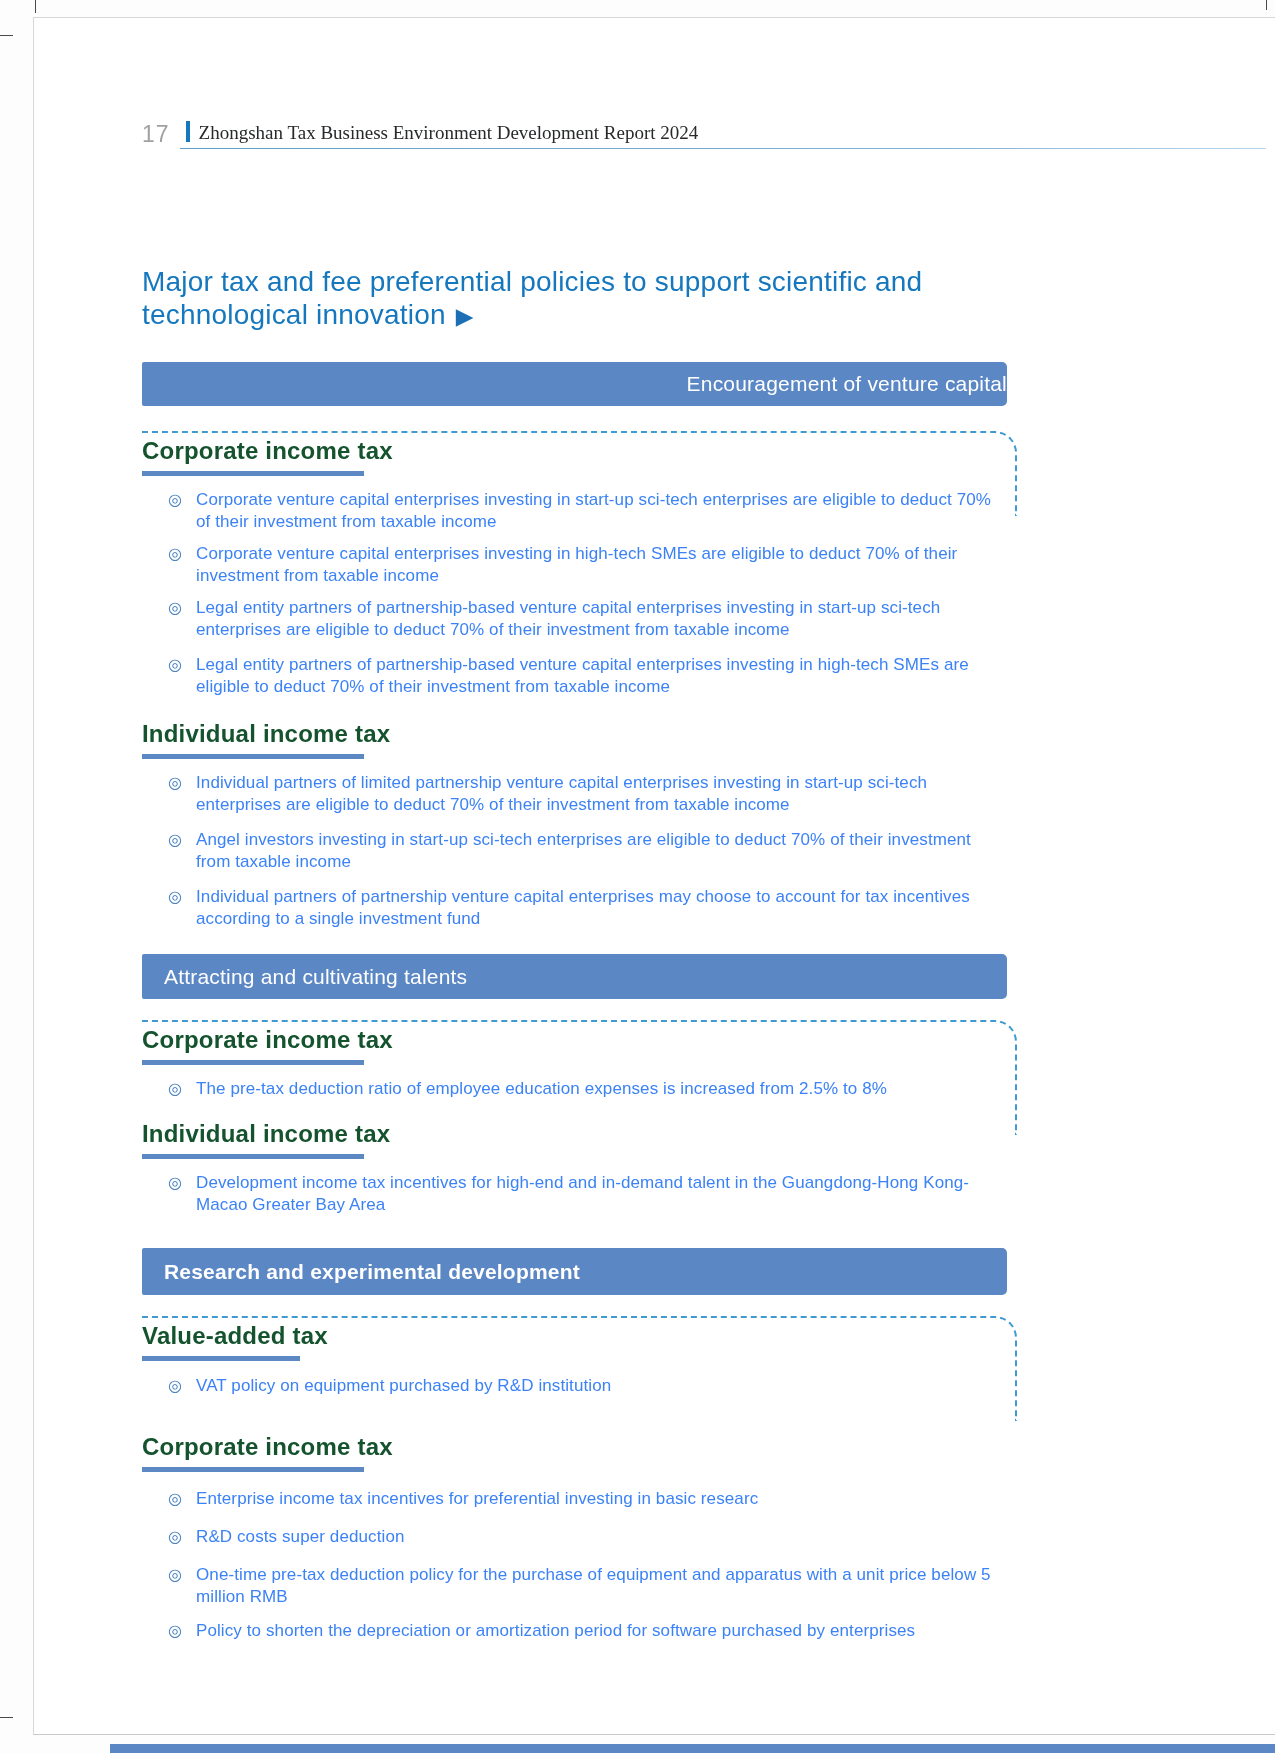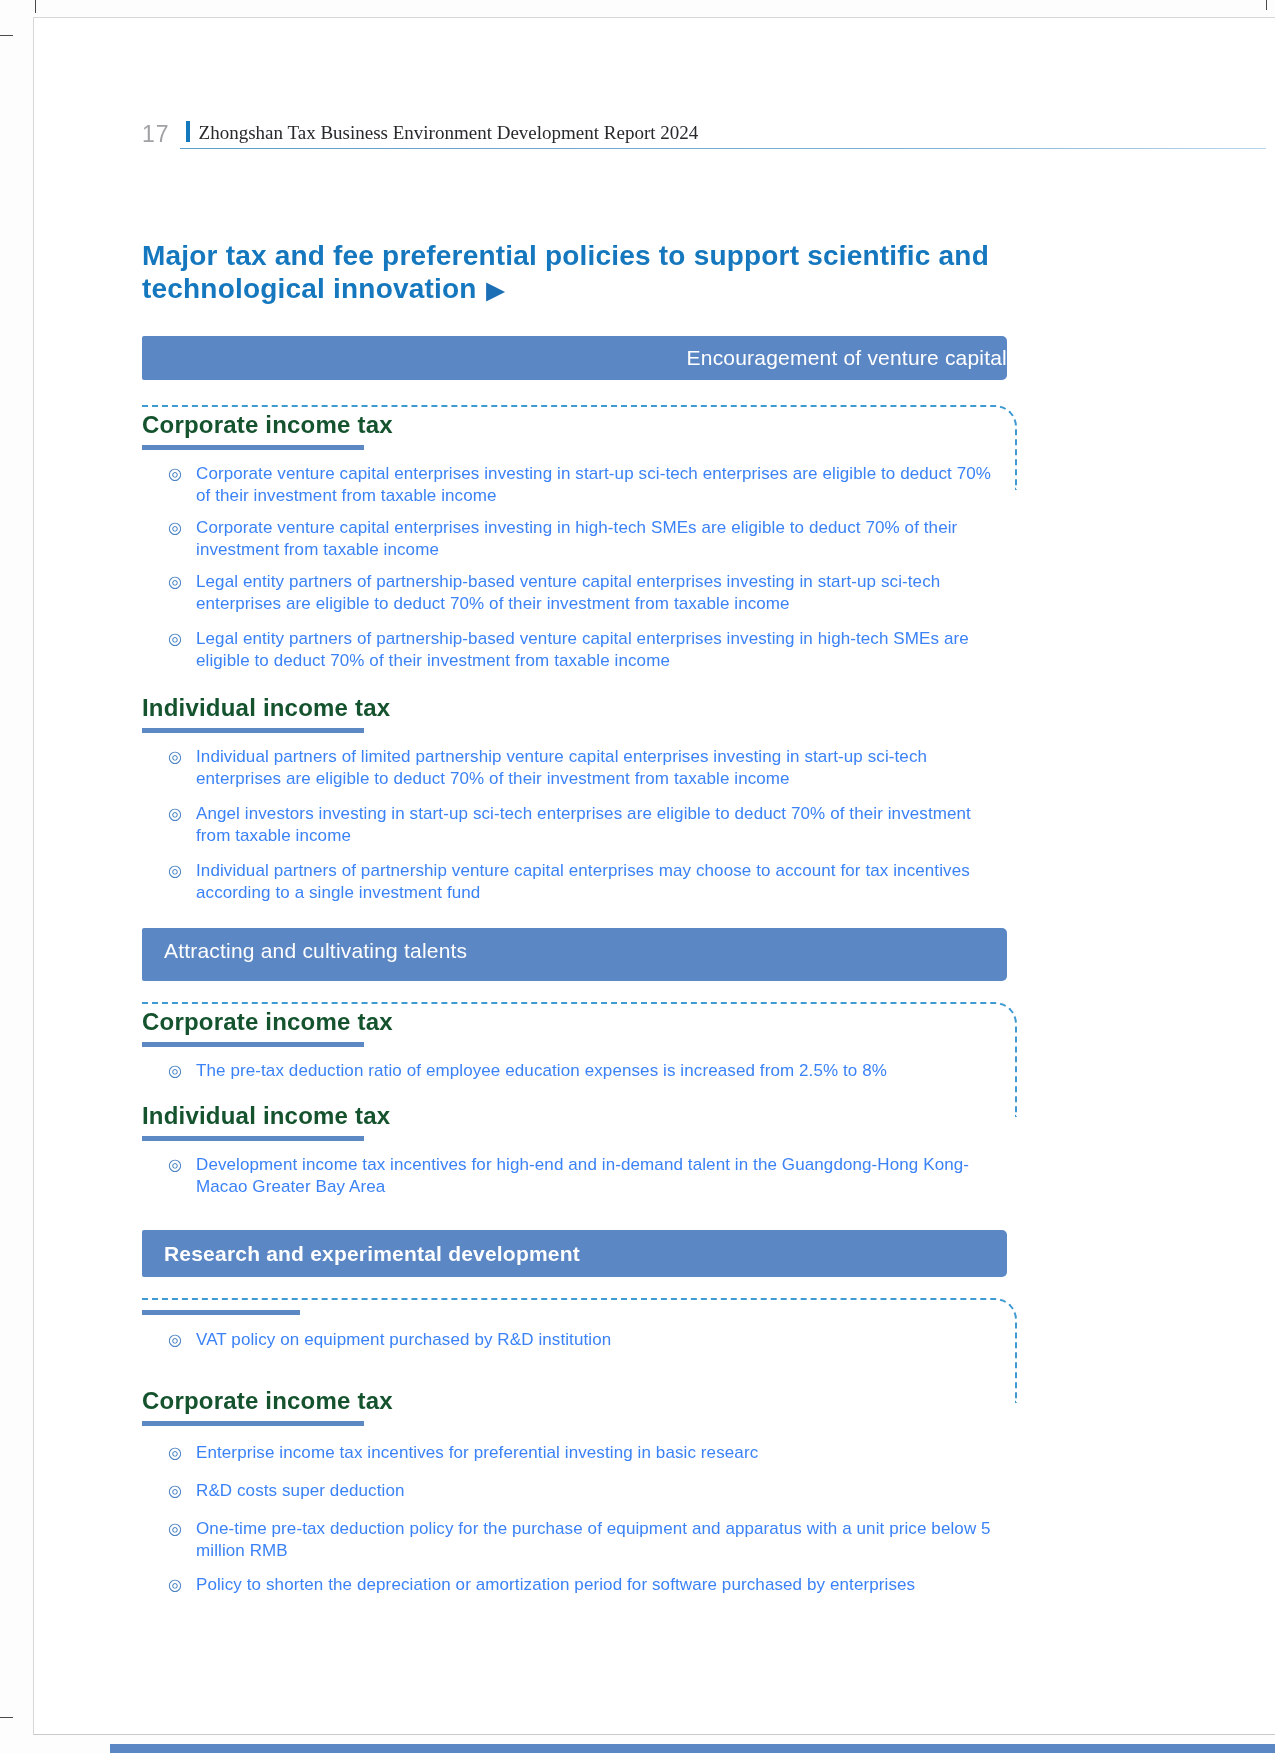"Major tax and fee preferential" .doc-title { font-weight: bold -> normal; margin: 84px 0 0 108px -> 110px 0 0 108px }
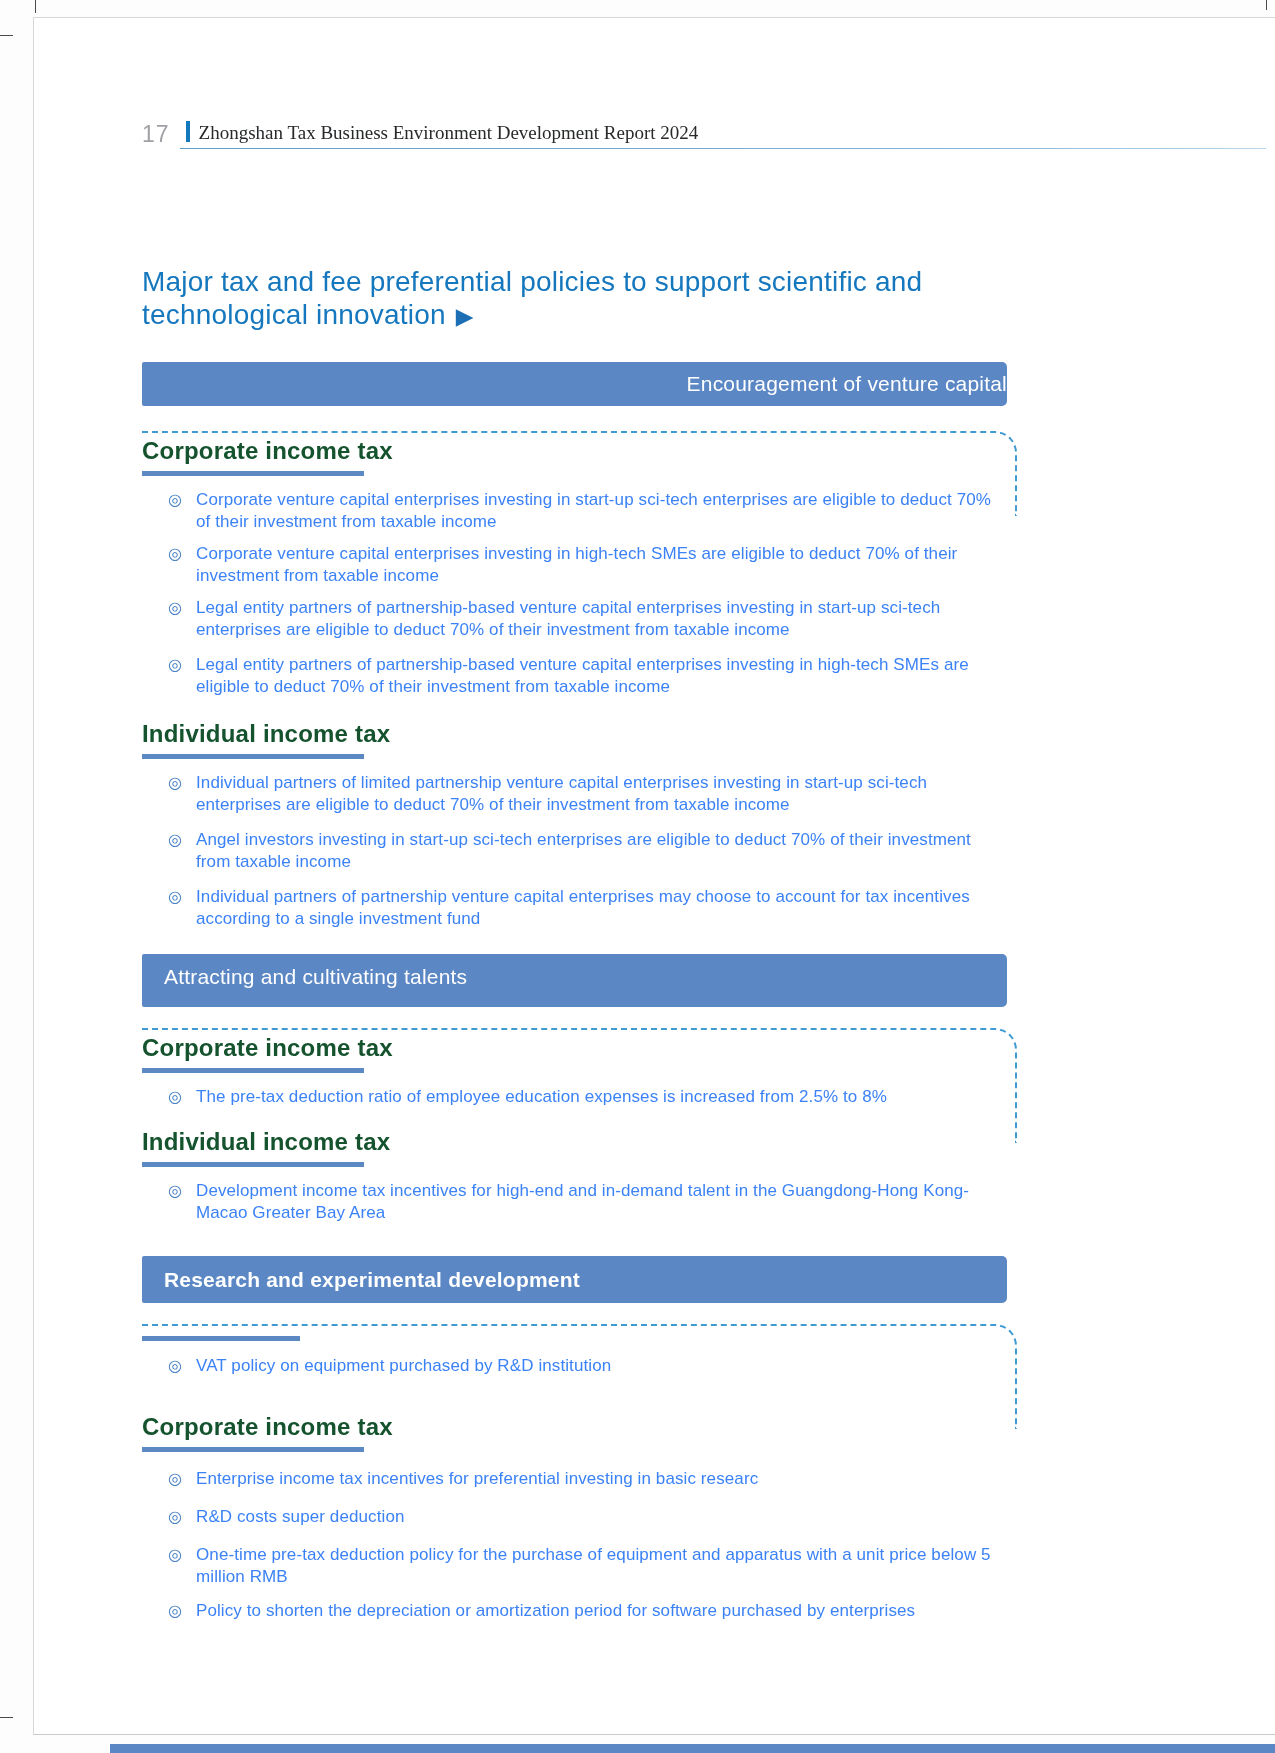"Attracting and cultivating talents" .banner.b2 { height: 53px -> 45px }
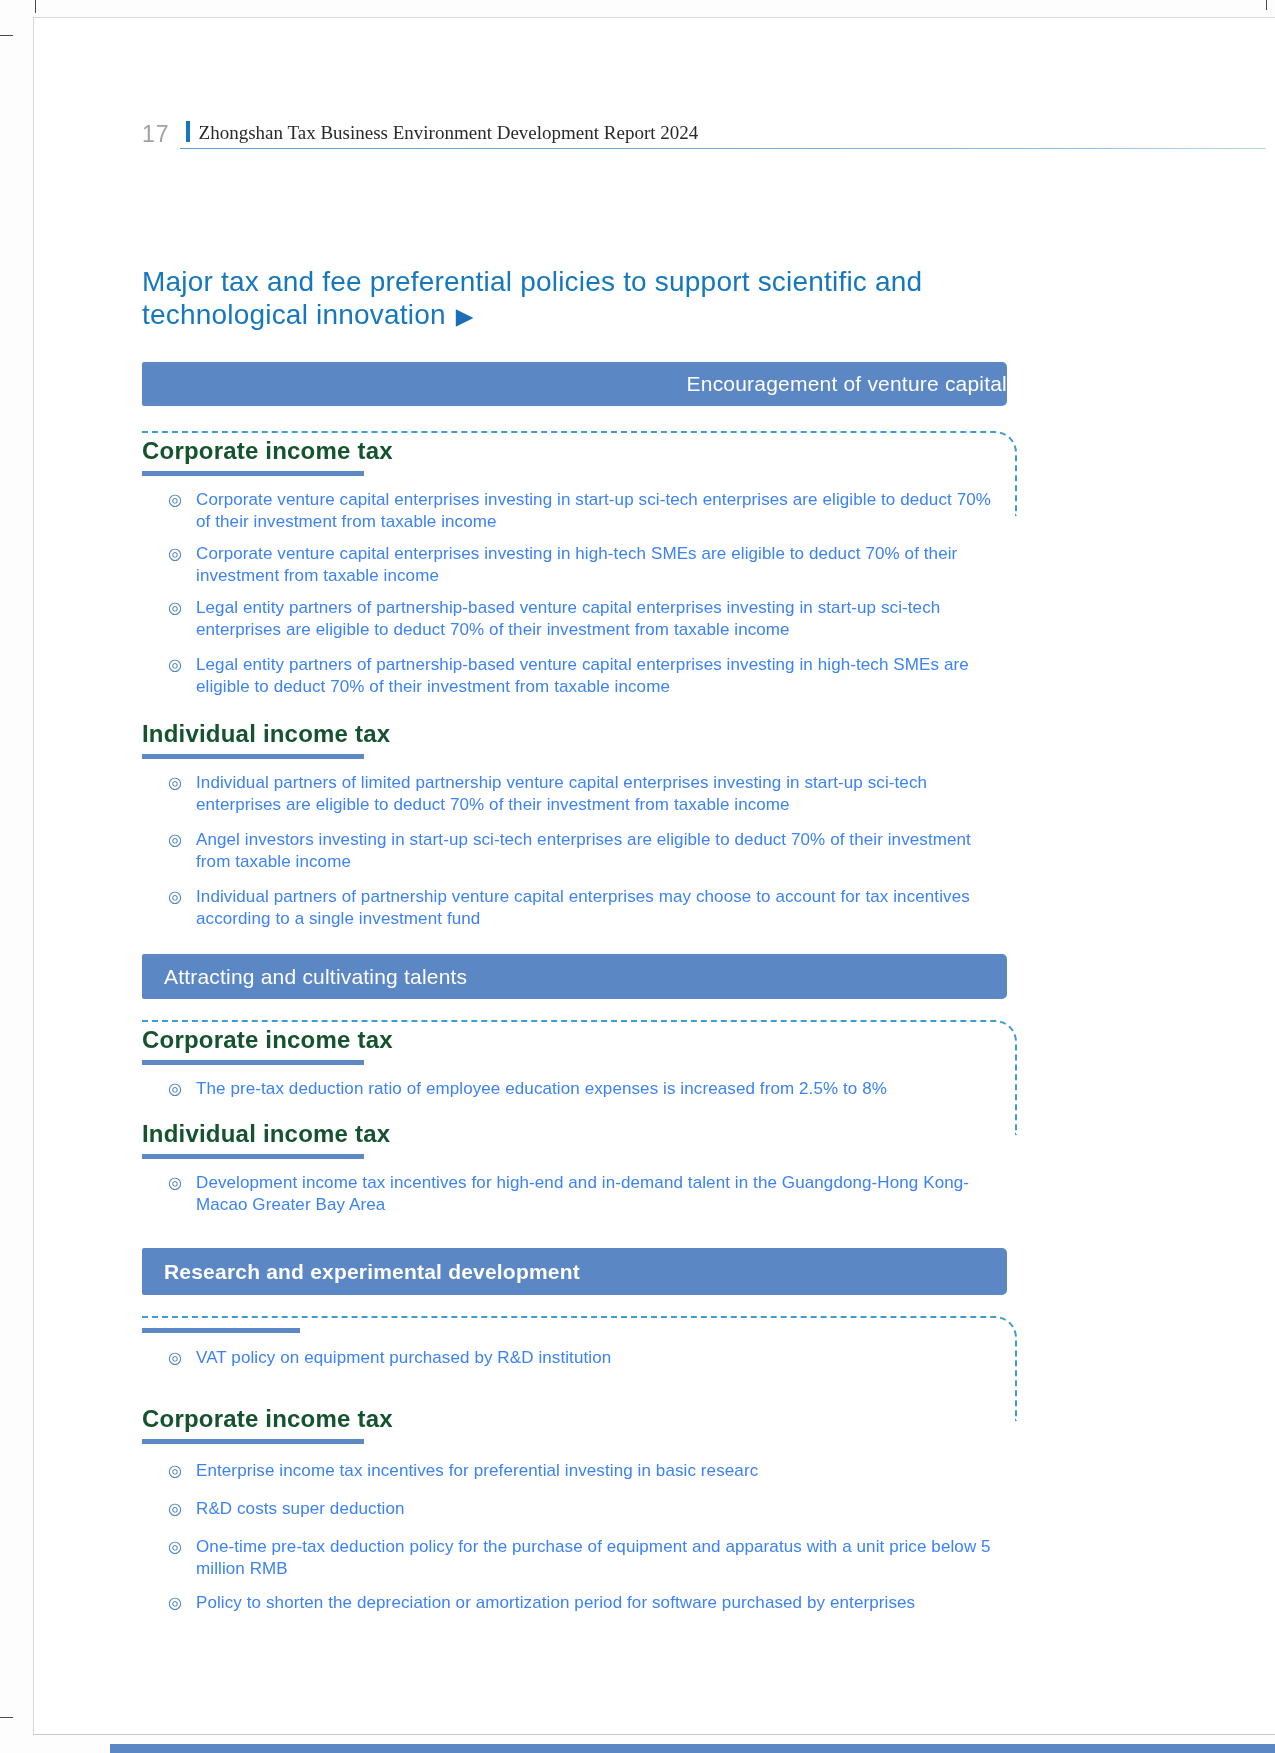"Value-added tax" h3 { html: none -> <h3>Value-added tax</h3> }
